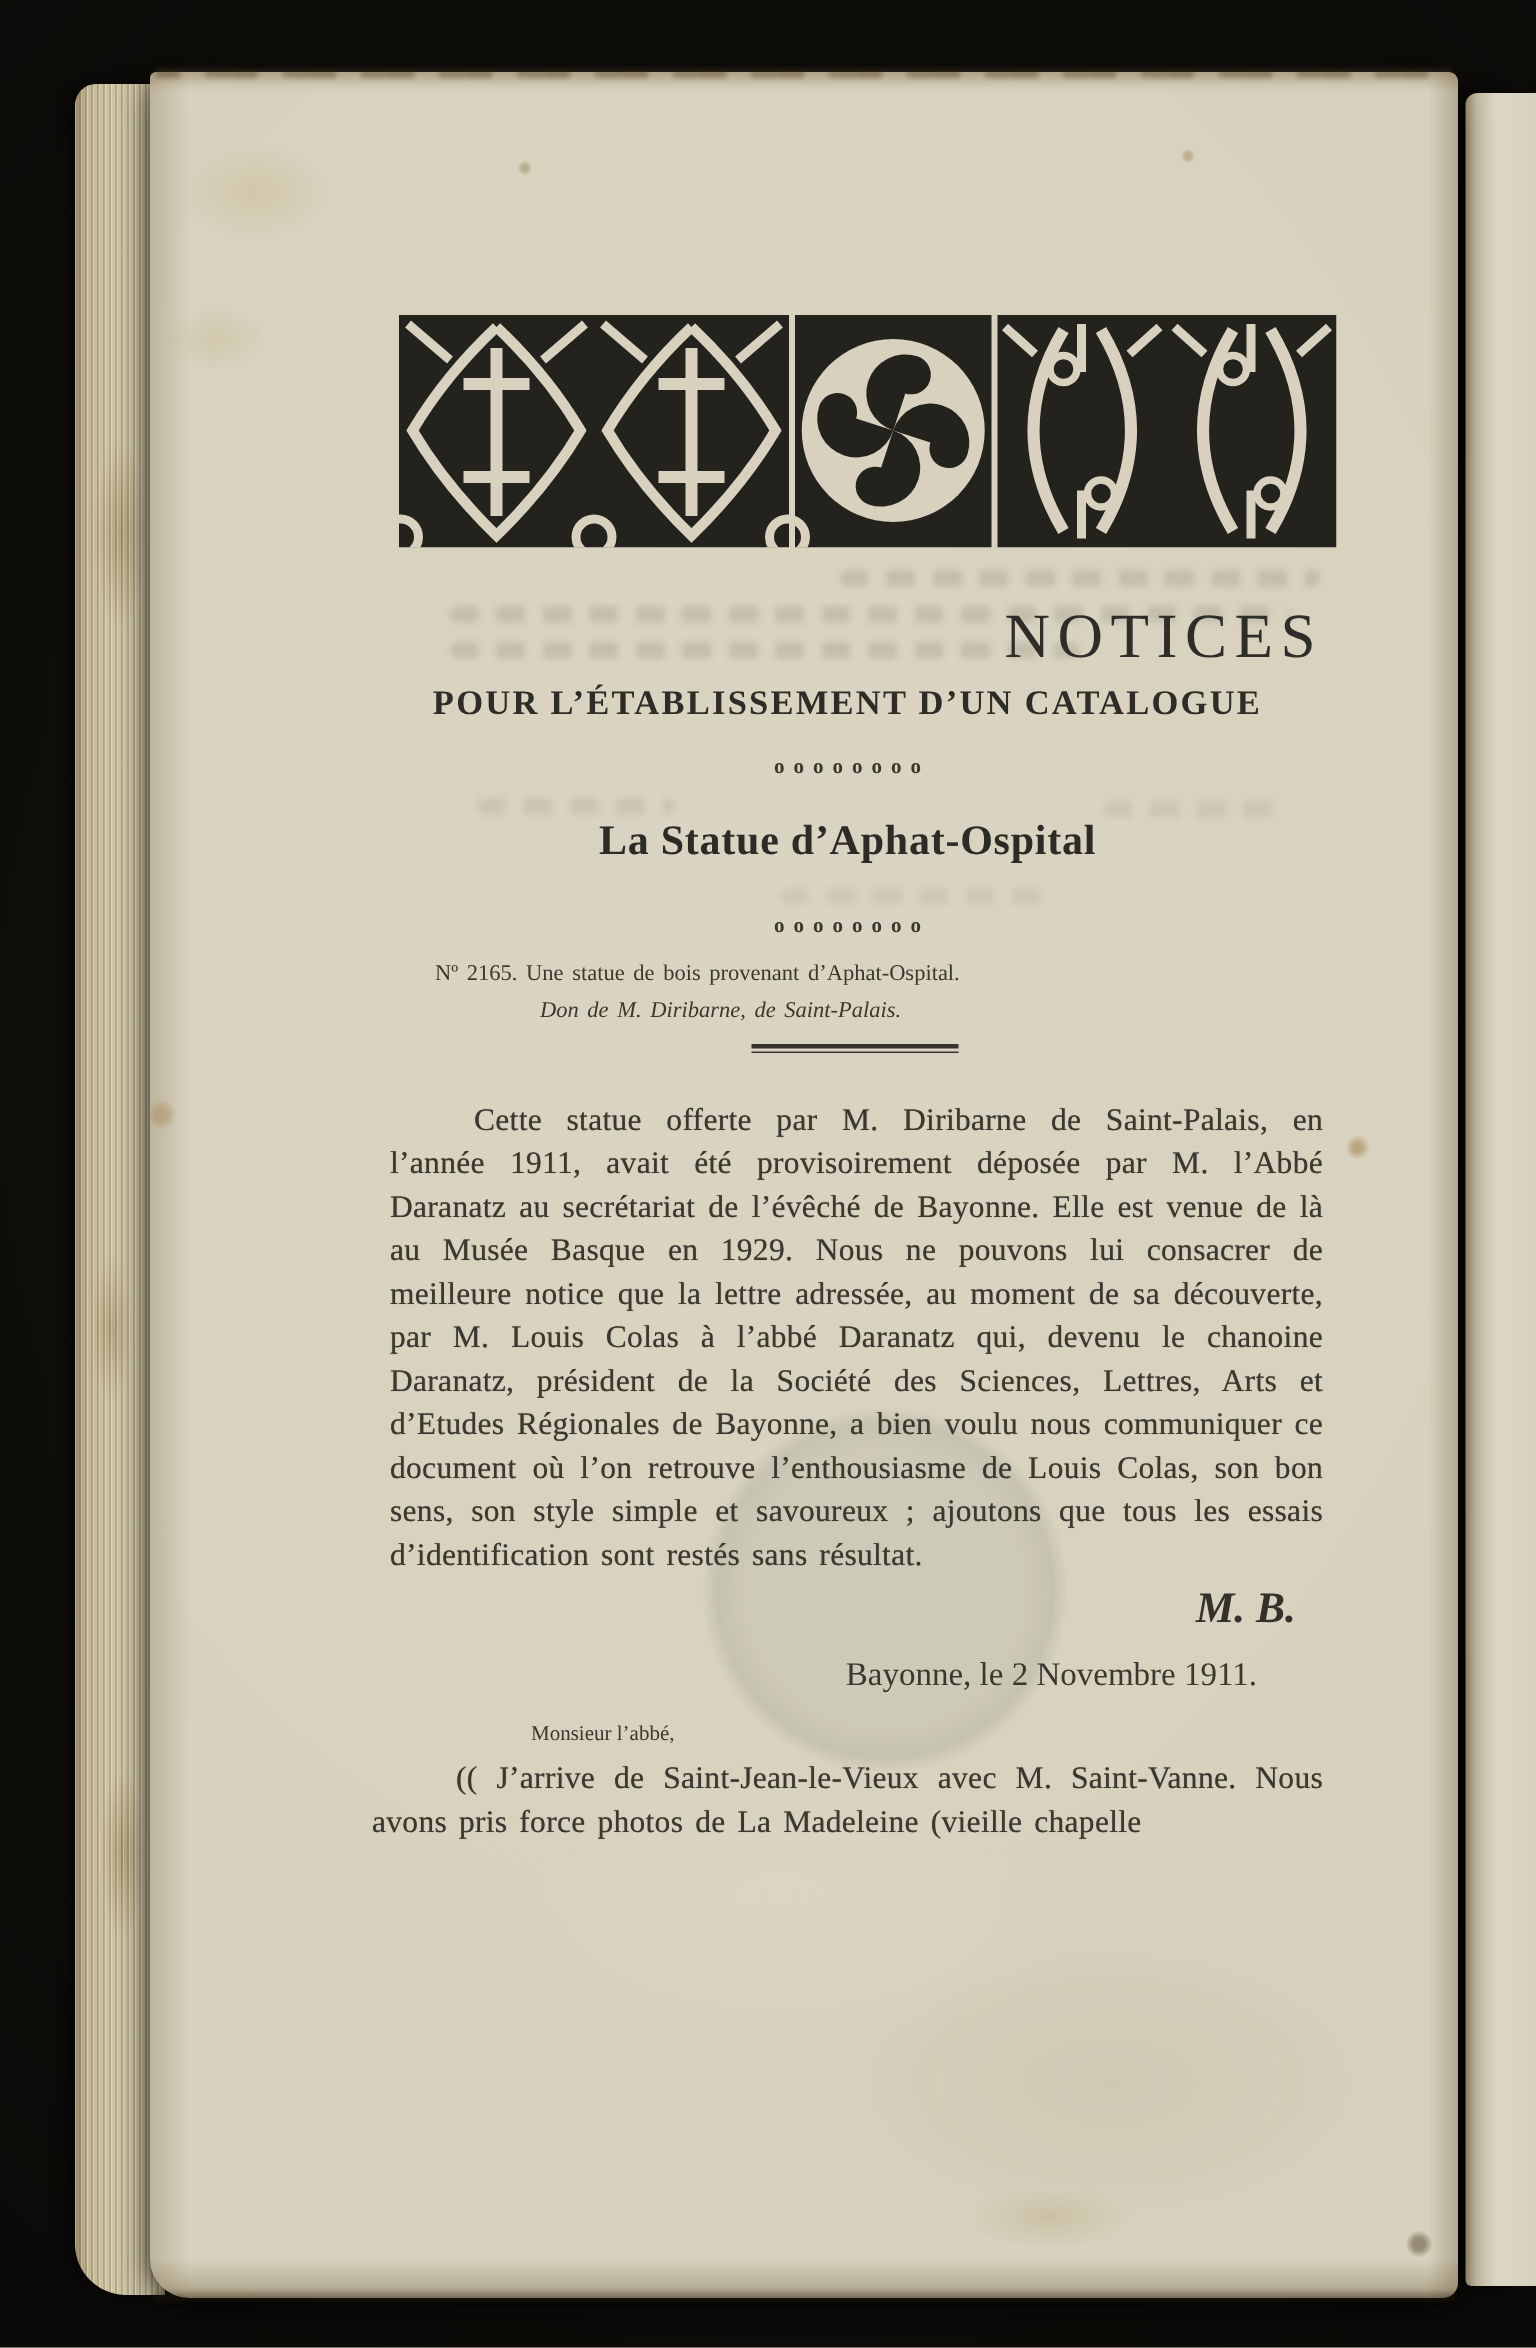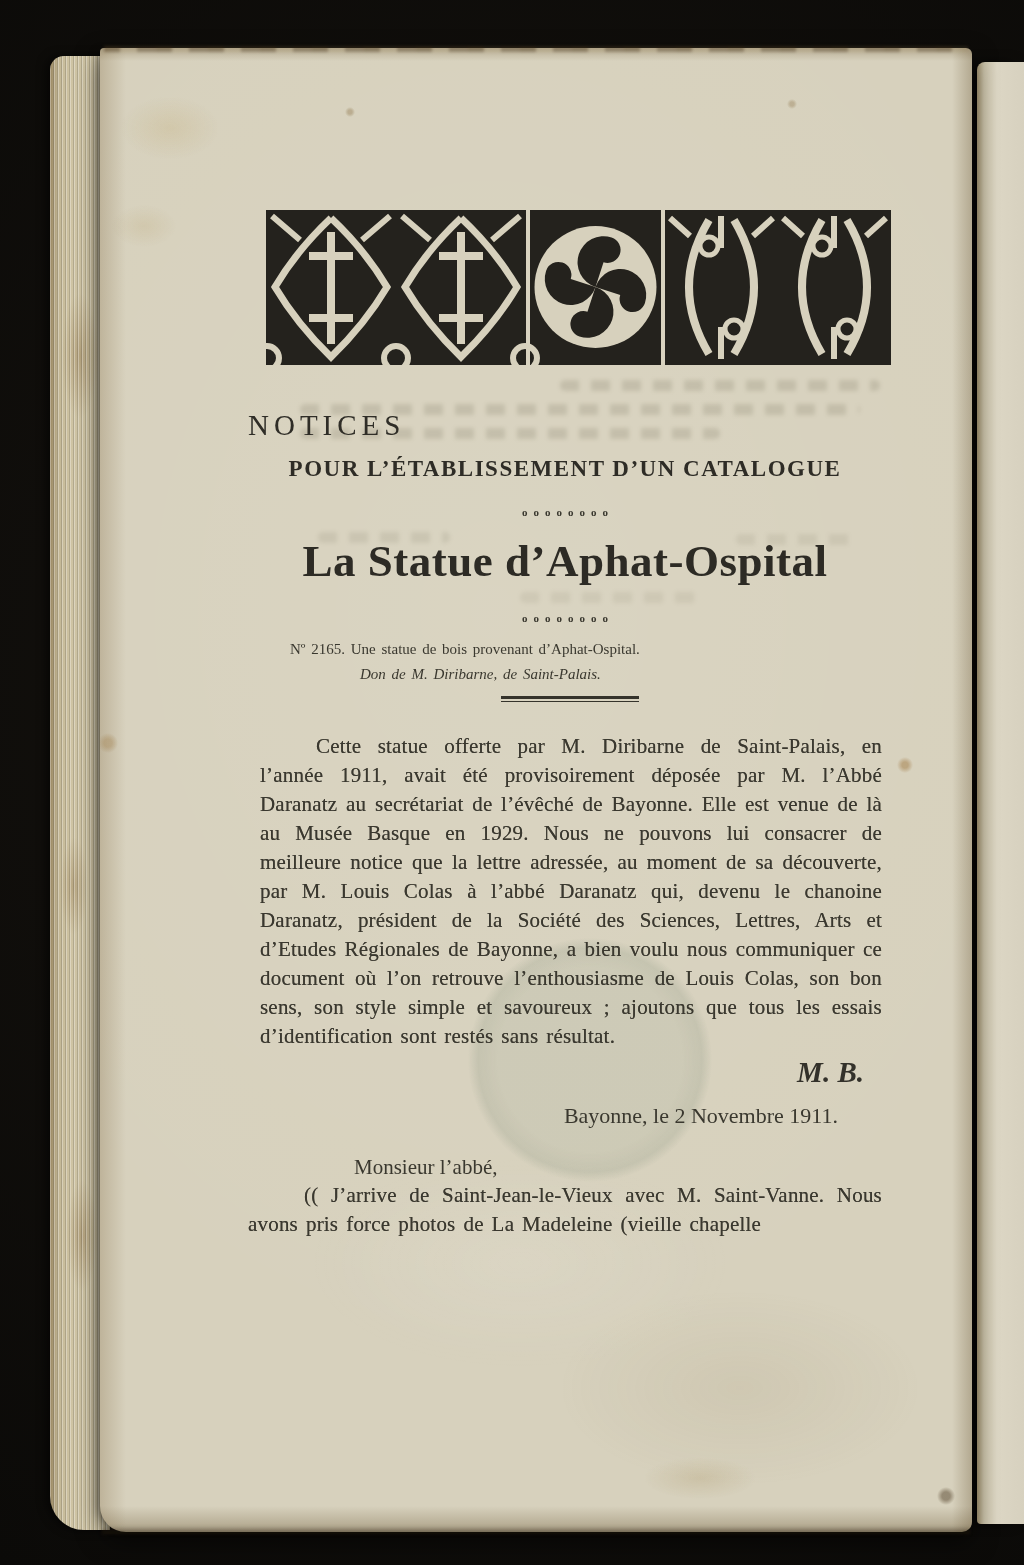"NOTICES" .title { font-size: 29px -> 42px; text-align: left -> right }
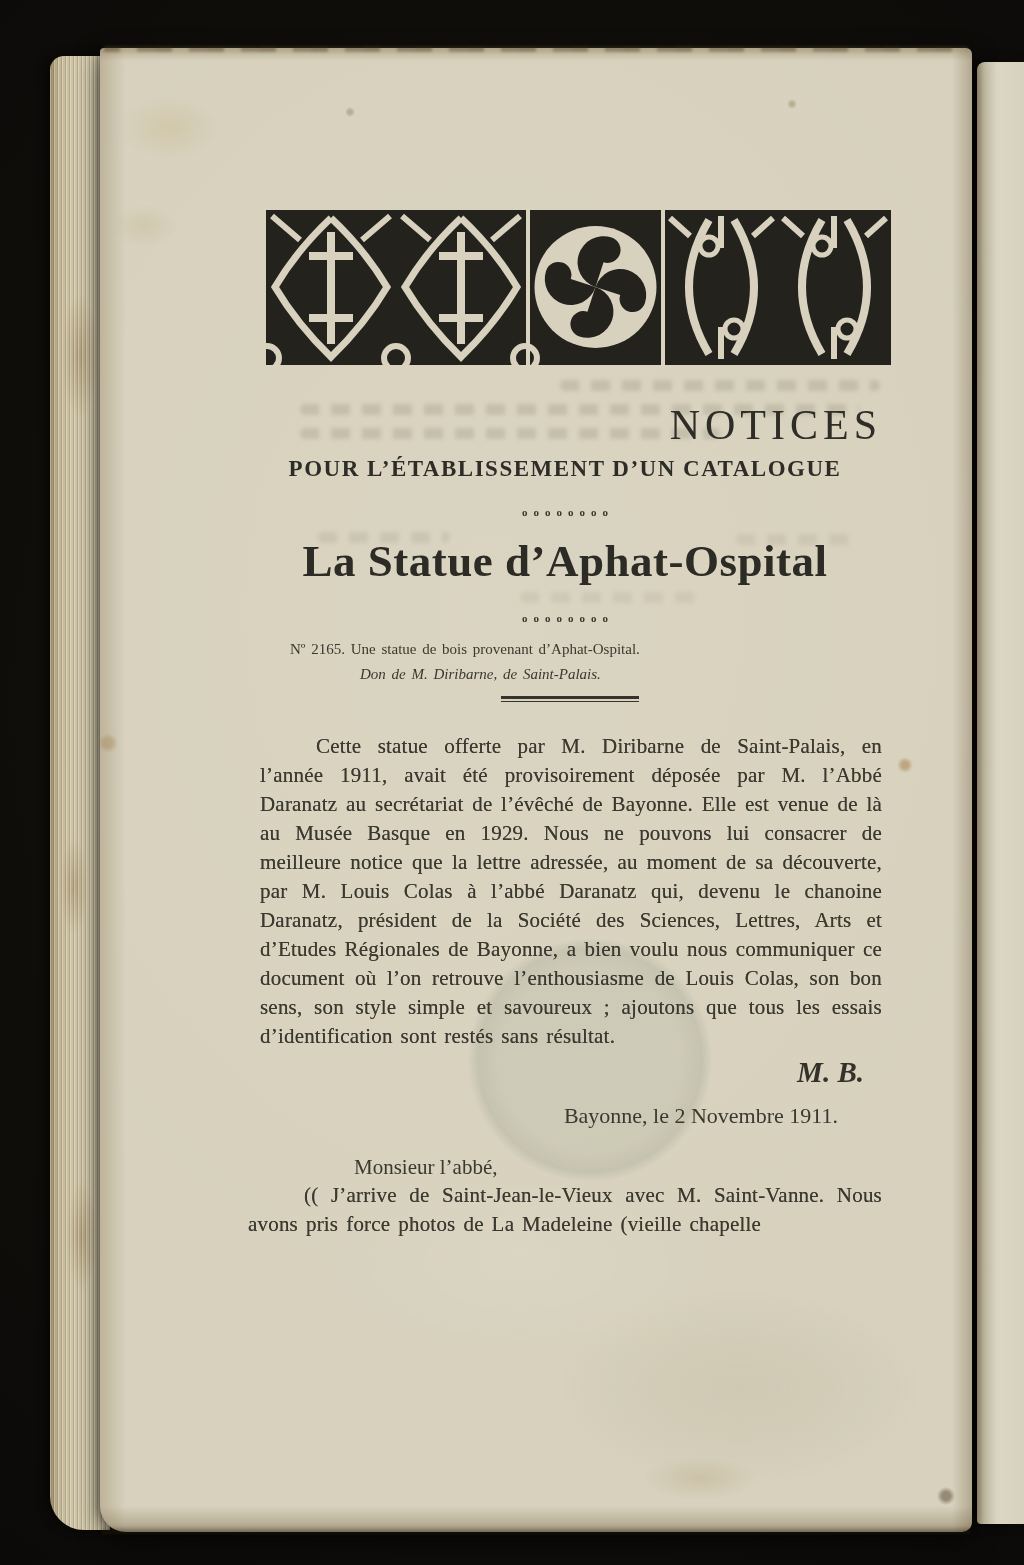"oooooooo" .dots { font-size: 11px -> 14px }
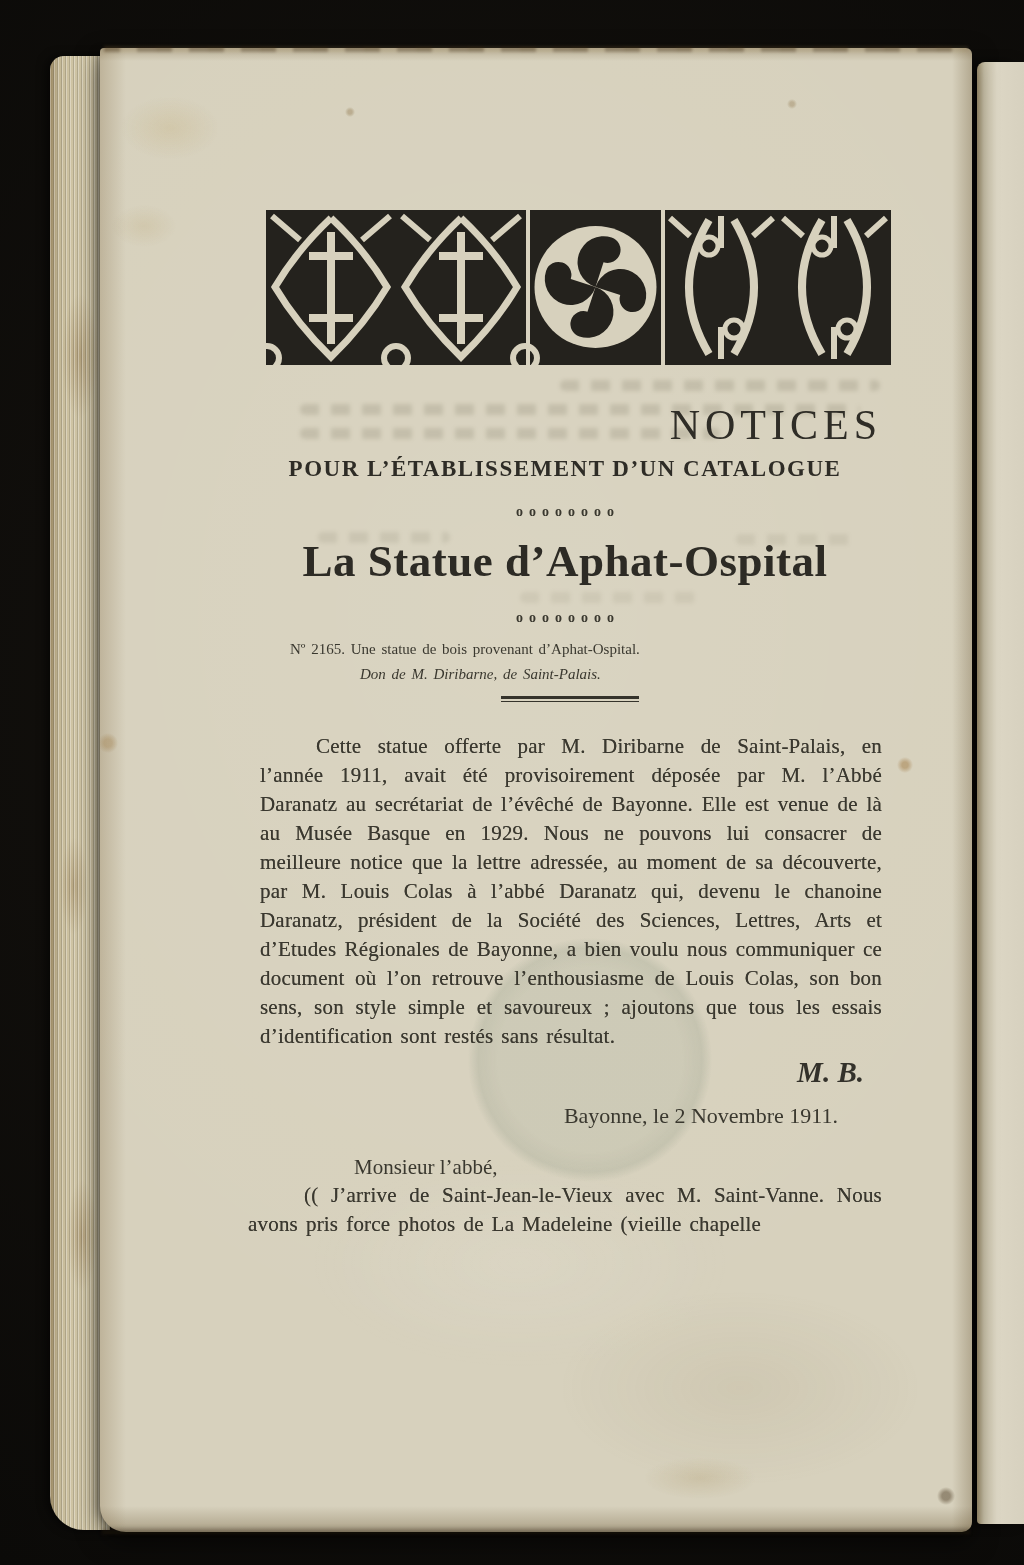"La Statue d’Aphat-Ospital" .article-title { font-size: 45px -> 28px }
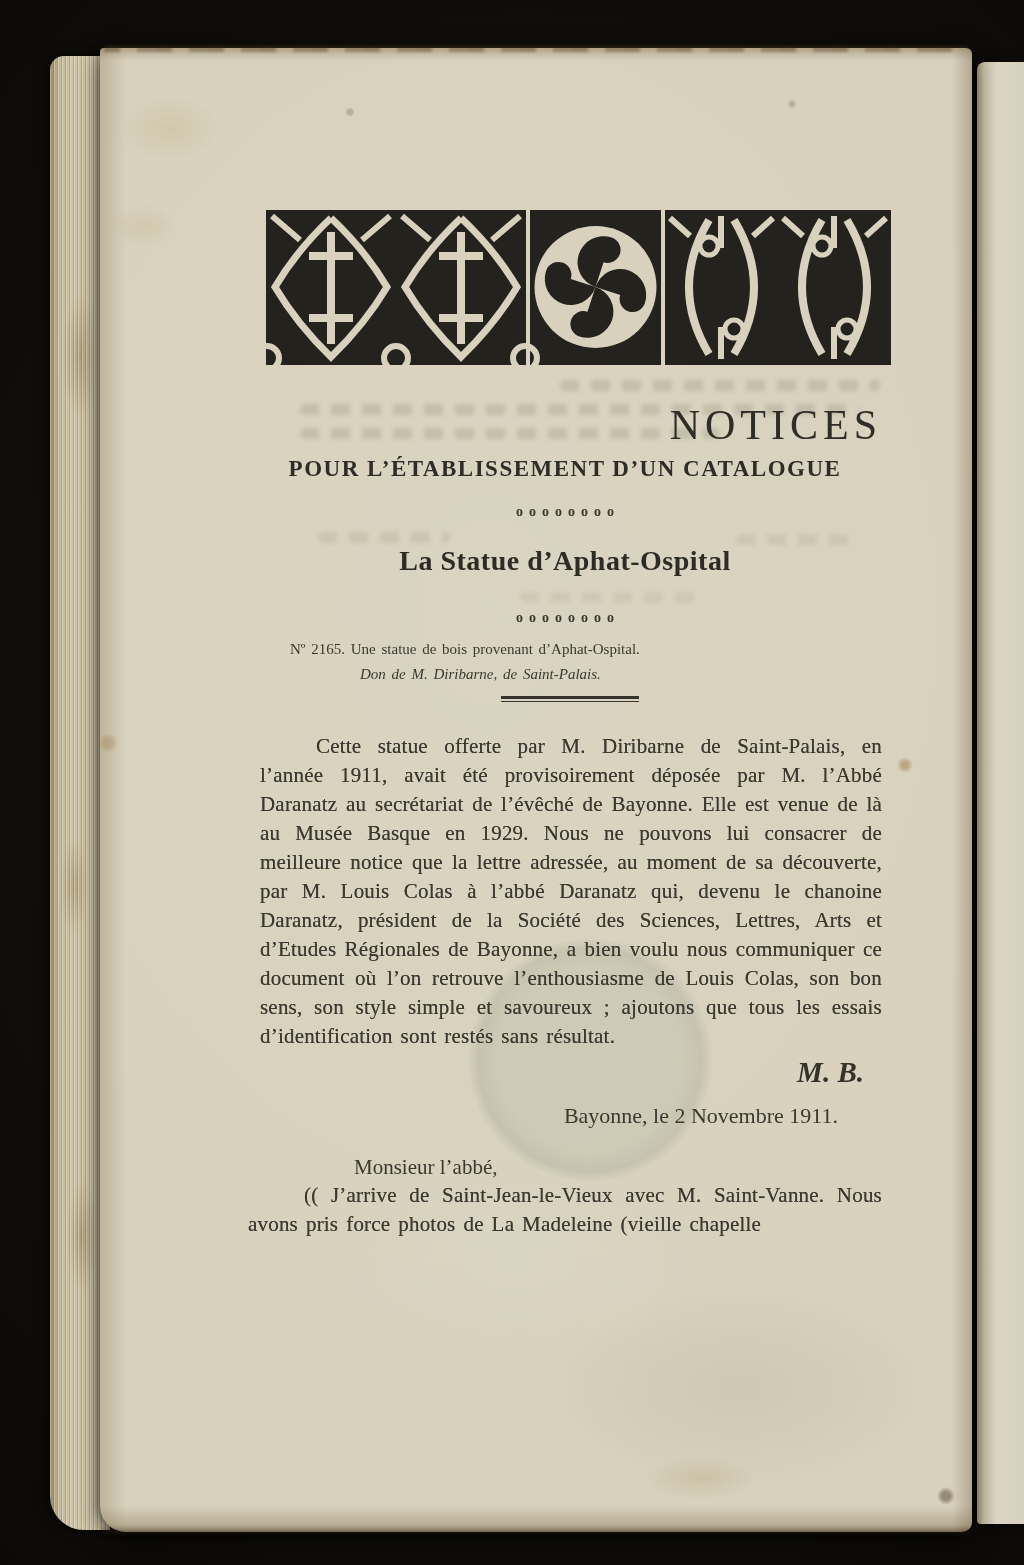"Monsieur l’abbé," .salutation { font-size: 21px -> 14px; margin: 23px 0 0 106px -> 13px 0 0 106px }
